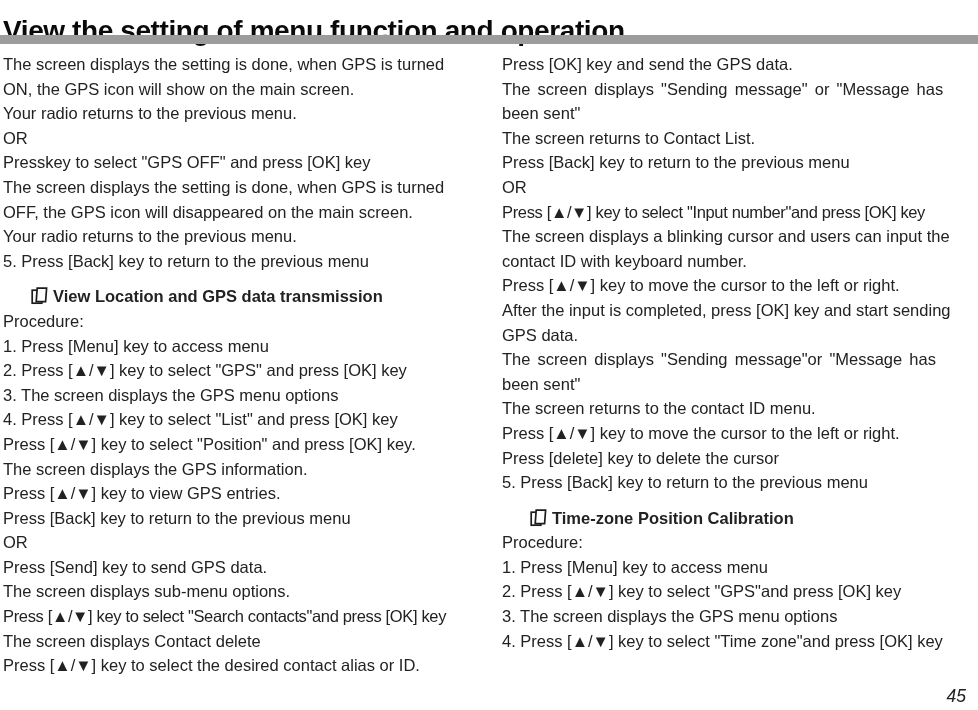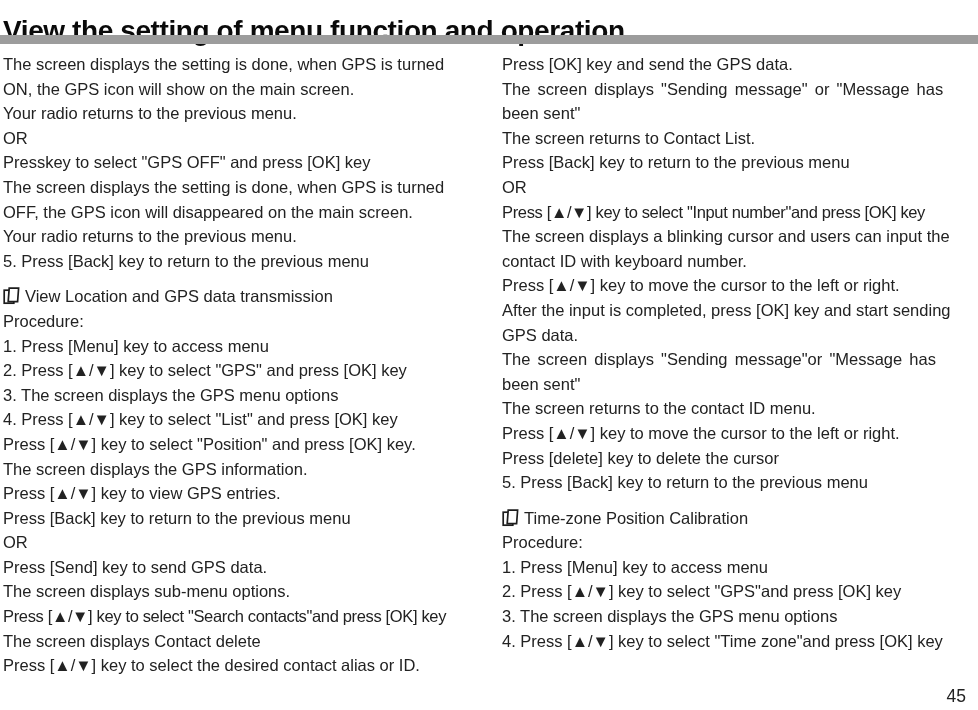"View Location and GPS data" p.line.heading { font-weight: normal -> bold; margin-left: none -> 28px }
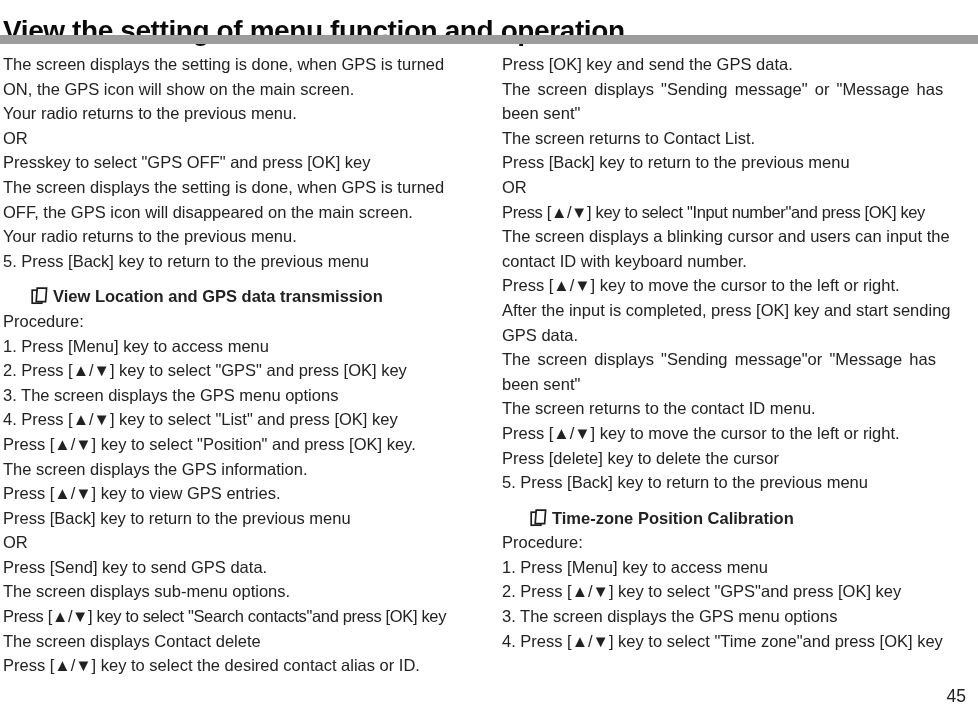"45" .pagenum { font-style: none -> italic }
